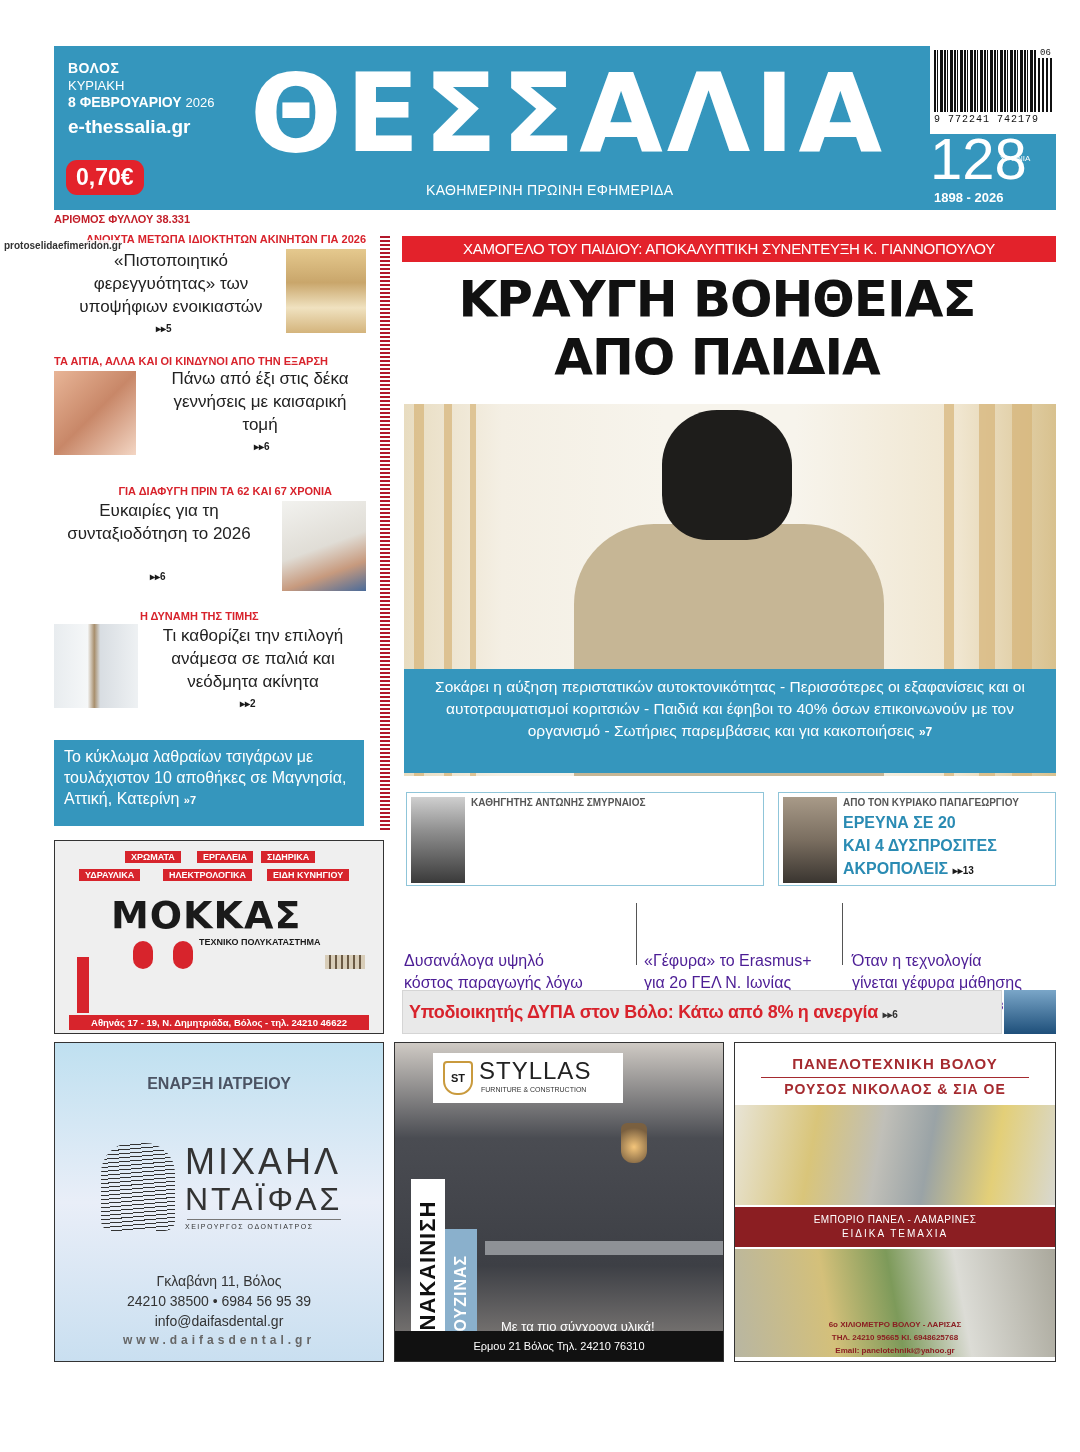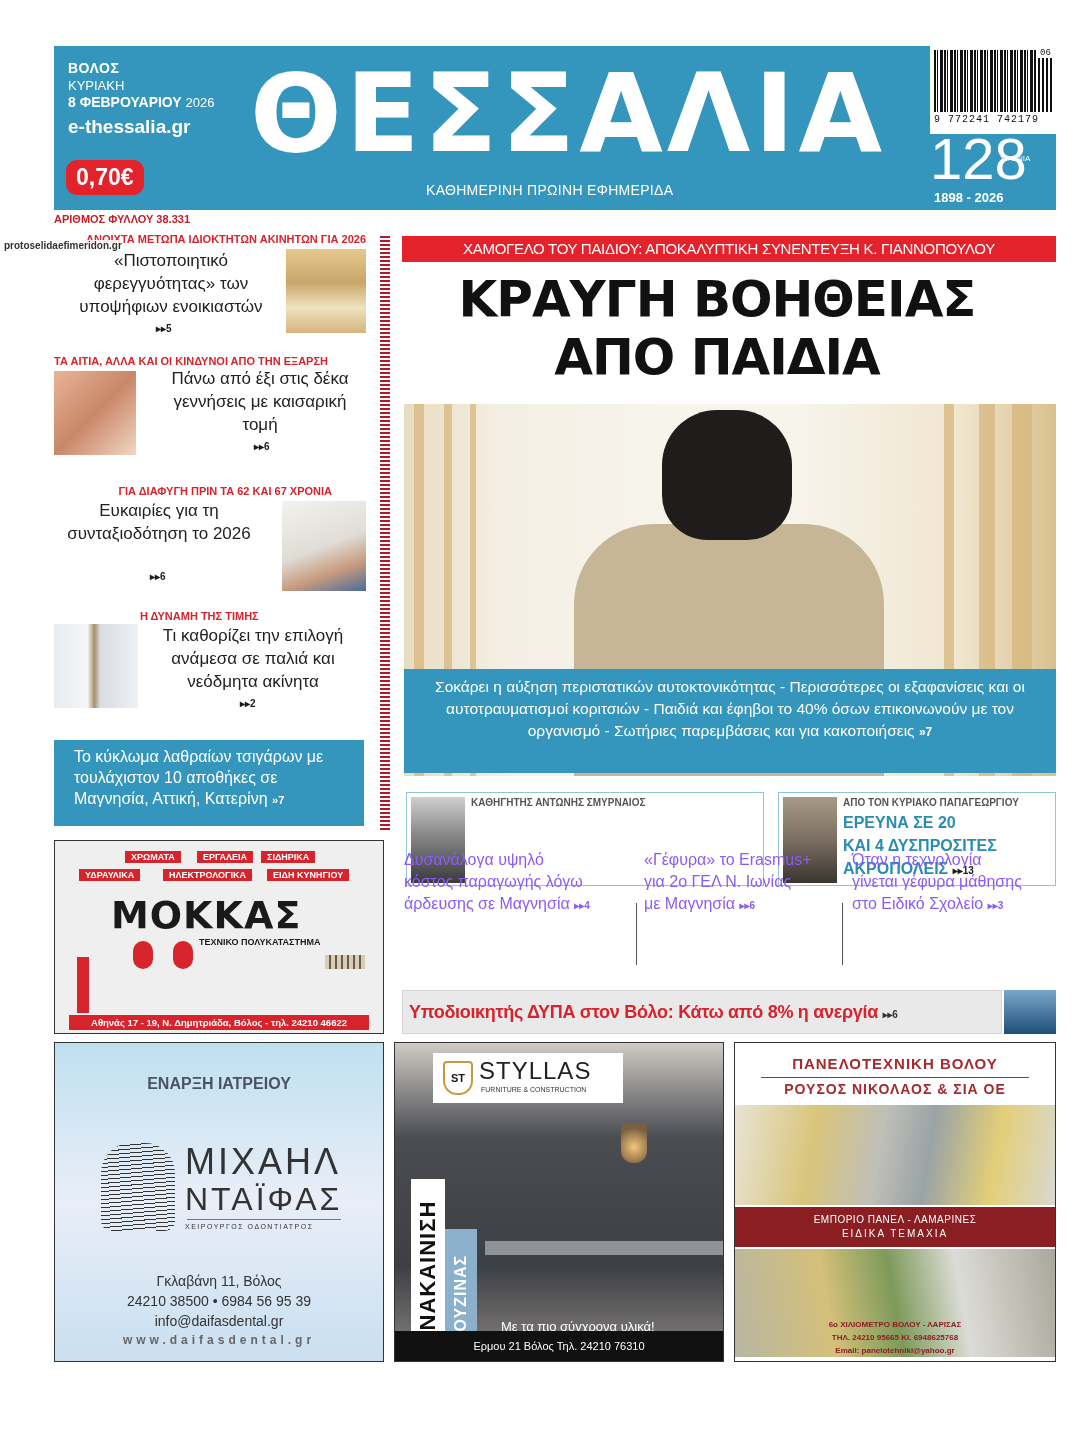"Το κύκλωμα λαθραίων τσιγάρων με" .blue-box { padding: 6px 20px -> 6px 10px }
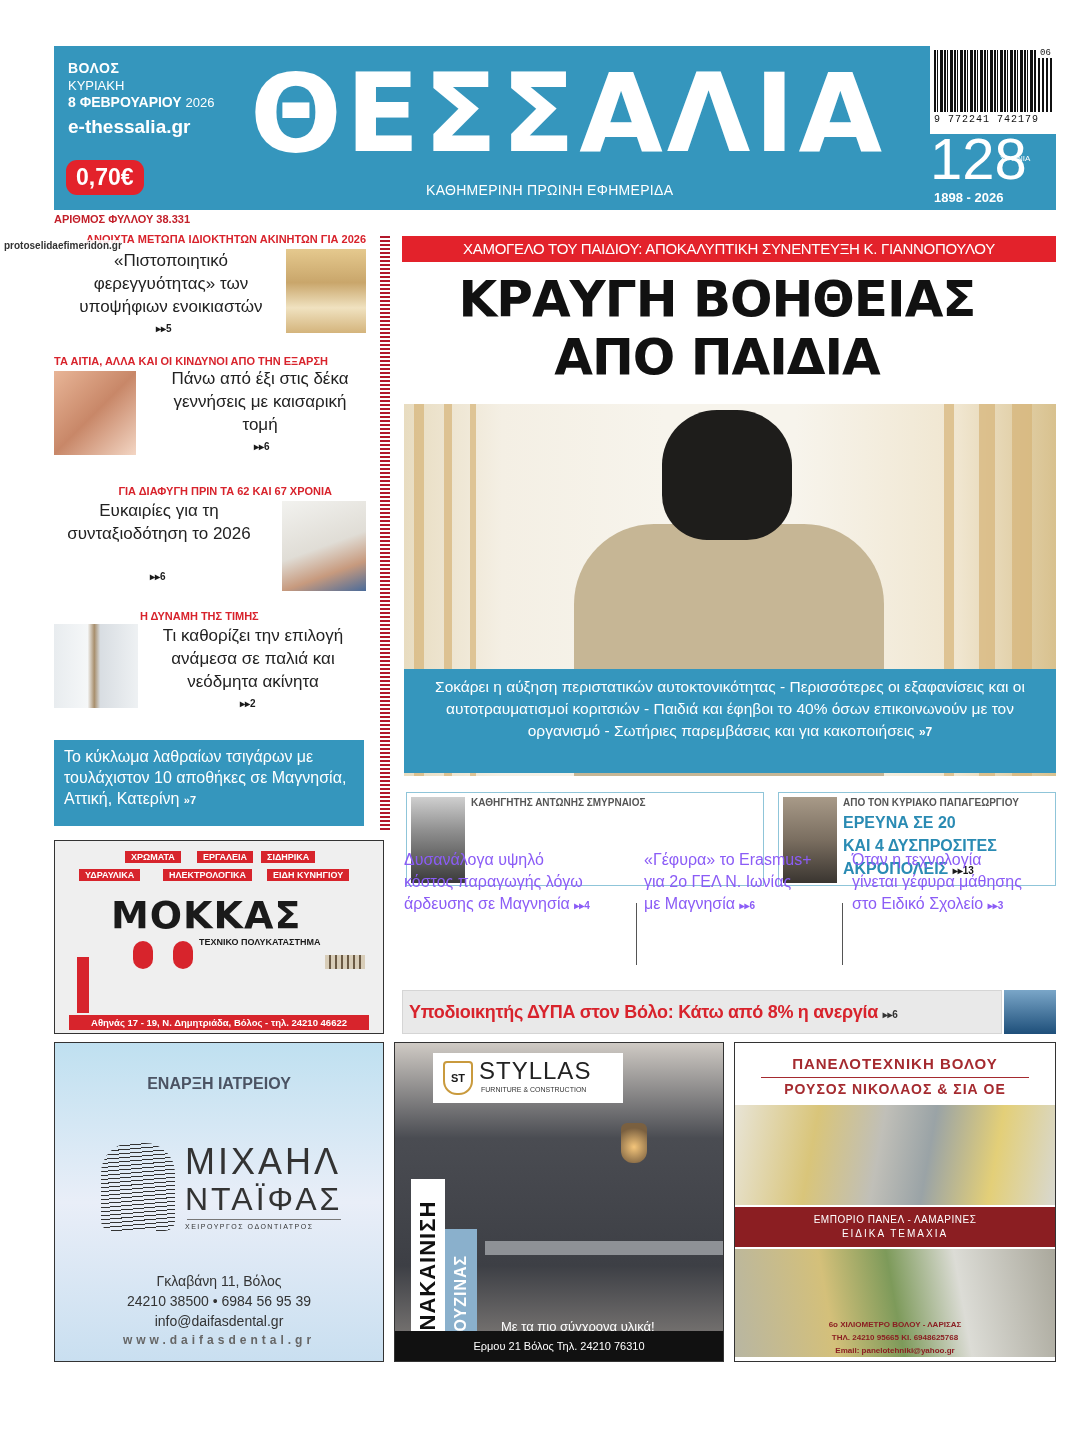"Δυσανάλογα υψηλό" .brief { color: #8b5cf6 -> #4c1d95; top: 849px -> 950px }
